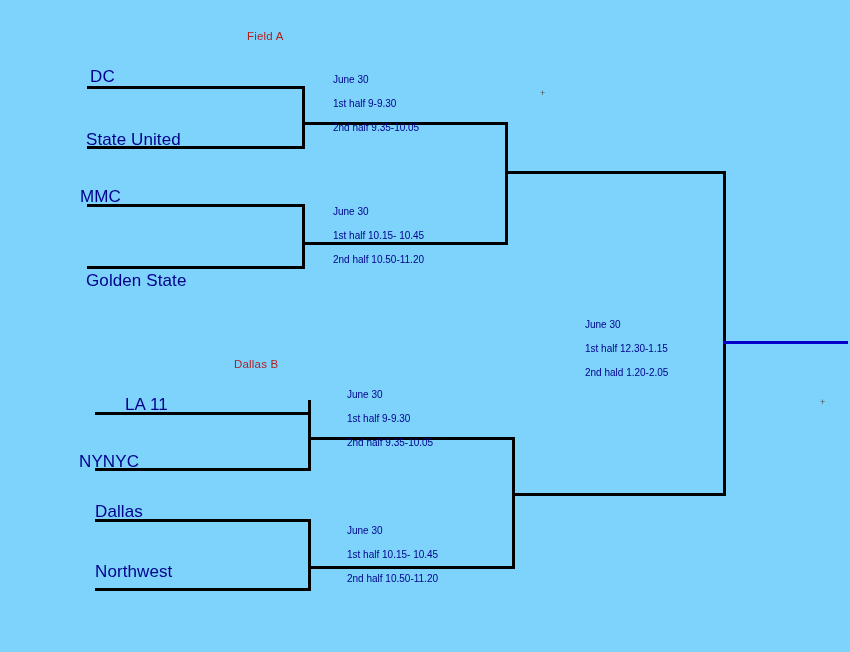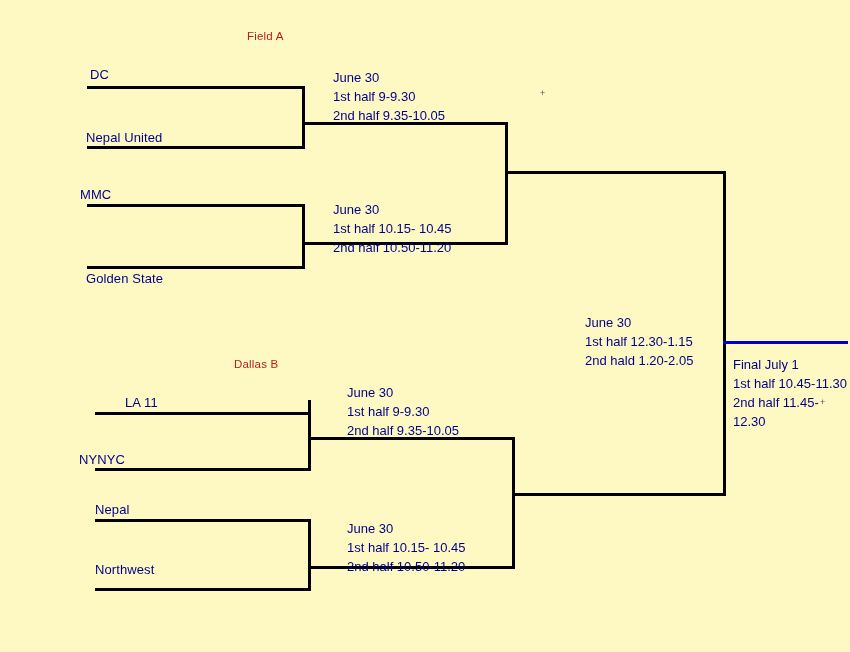"Field A" #bracket-canvas { background: #fef9c3 -> #7dd3fc }
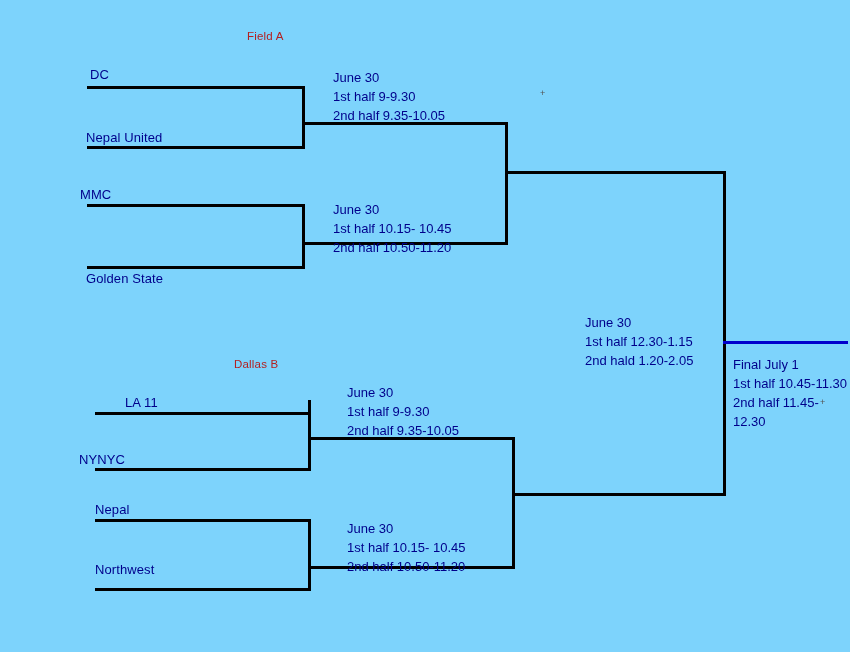"DC" .team-label { font-size: 13px -> 17px }
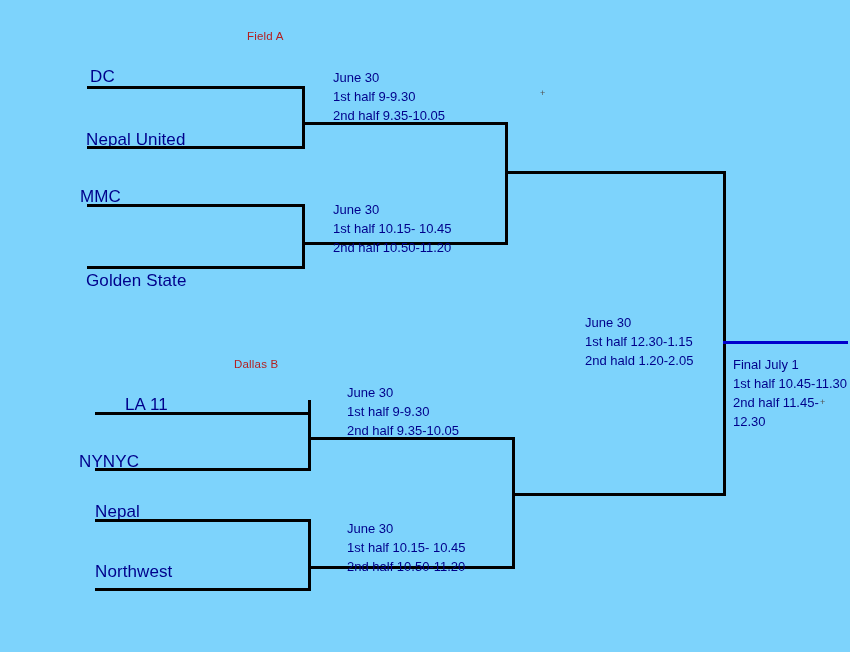"June 30" .match-info { font-size: 13px -> 10px; line-height: 19px -> 24px }
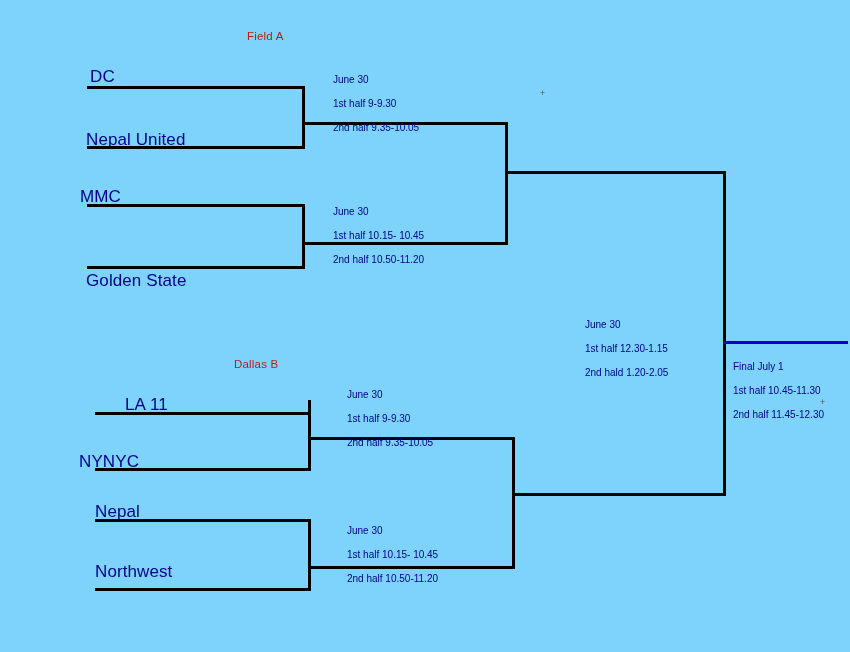"Nepal United" div.lbl { text: Nepal -> State }
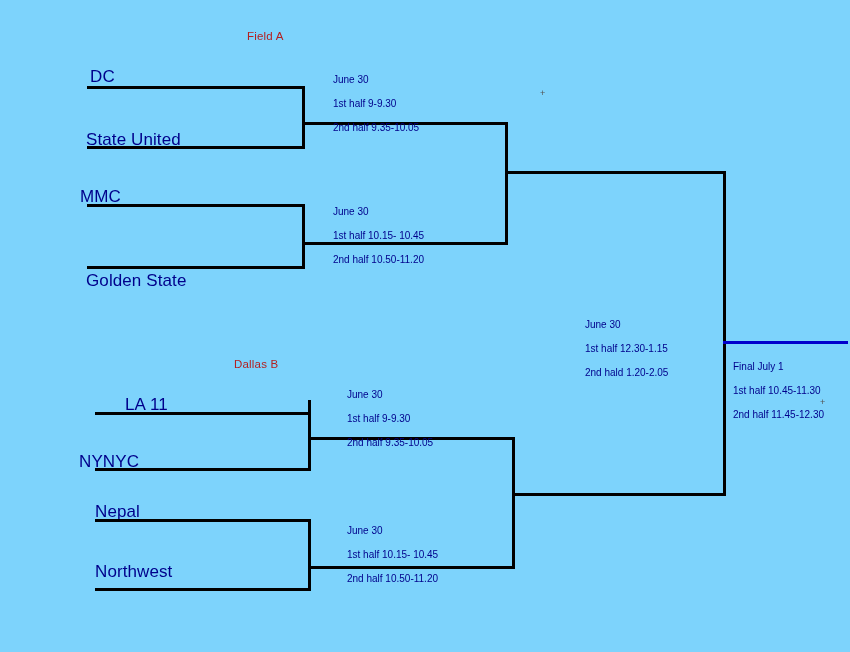"Final July 1" div.lbl { html: <div>Final July 1 1st half 10.45-11.30 2nd half 11.45-12.30</div> -> none }
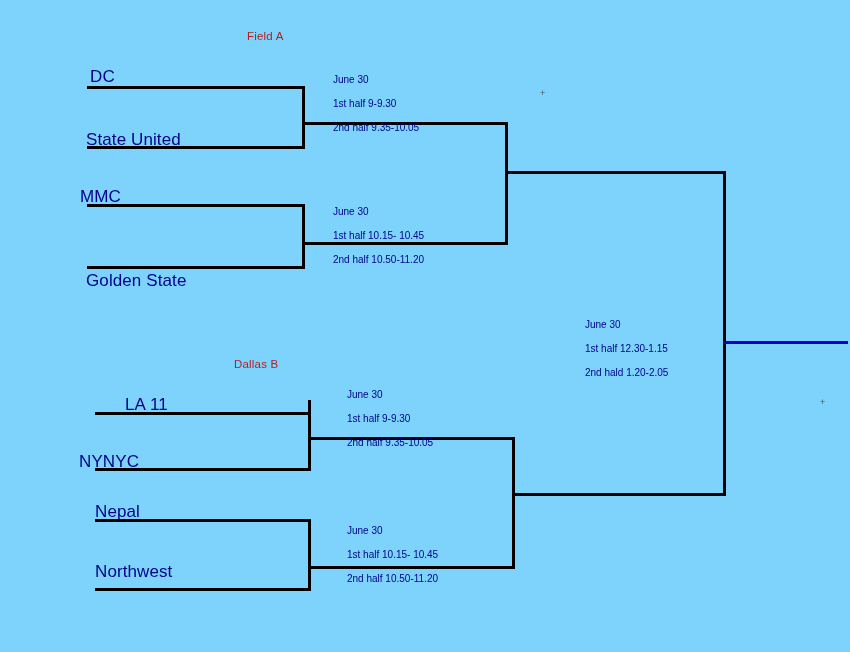"Nepal" div.lbl { text: Nepal -> Dallas }
